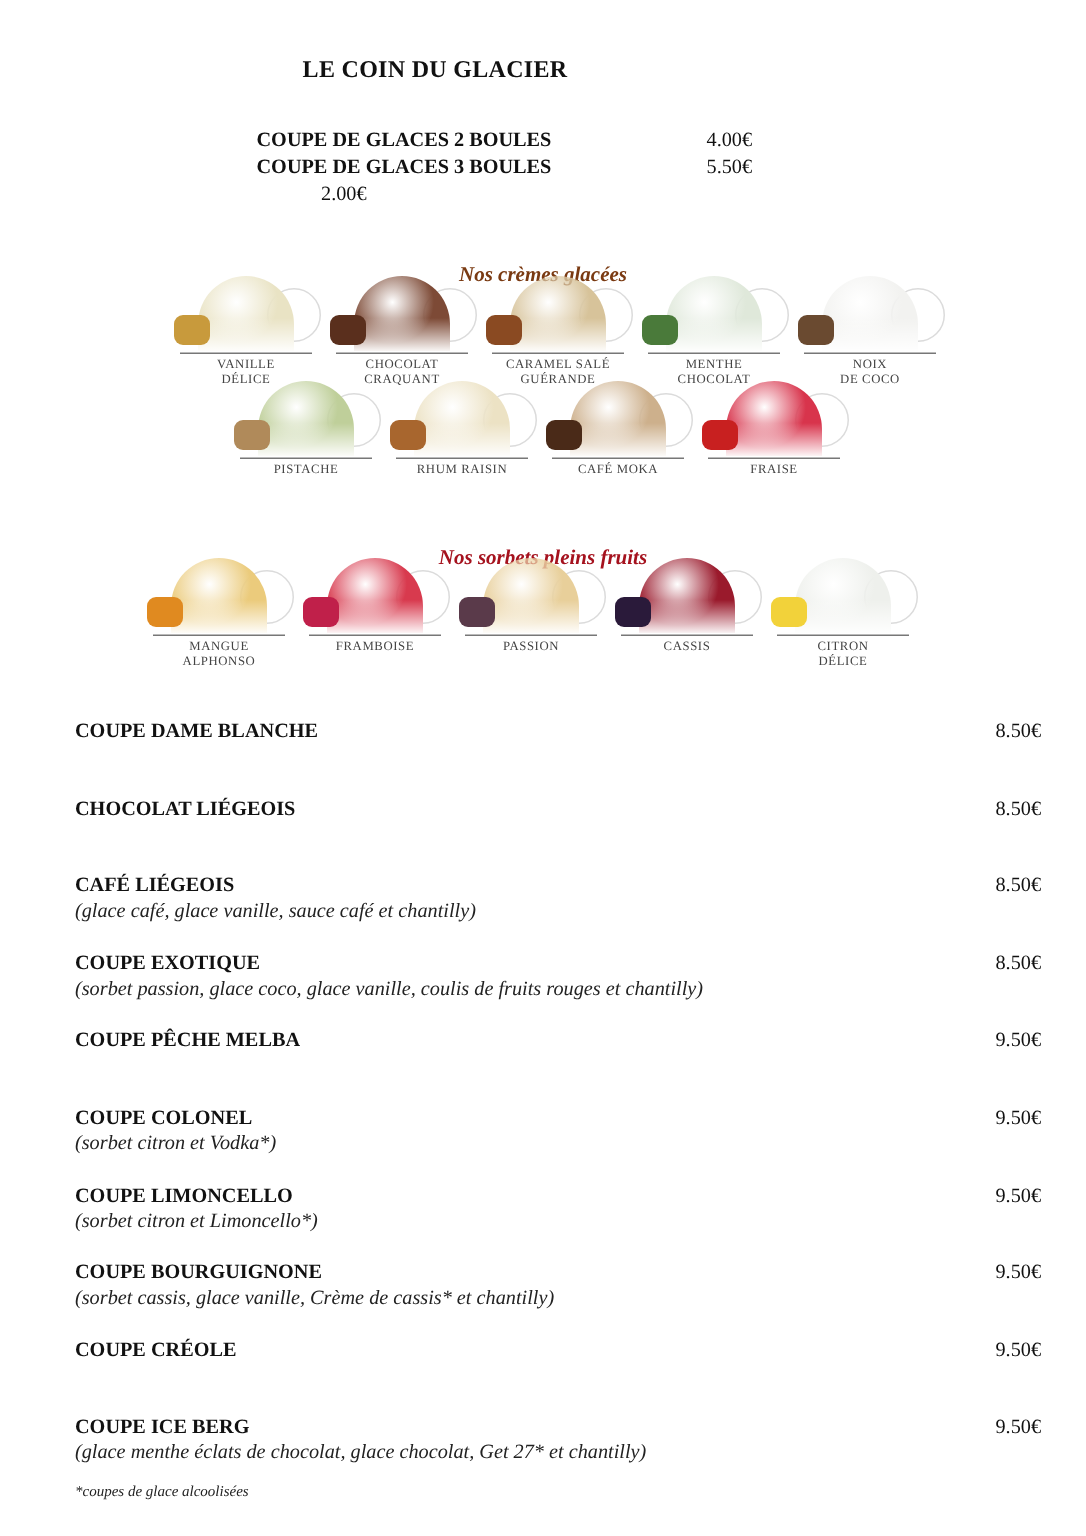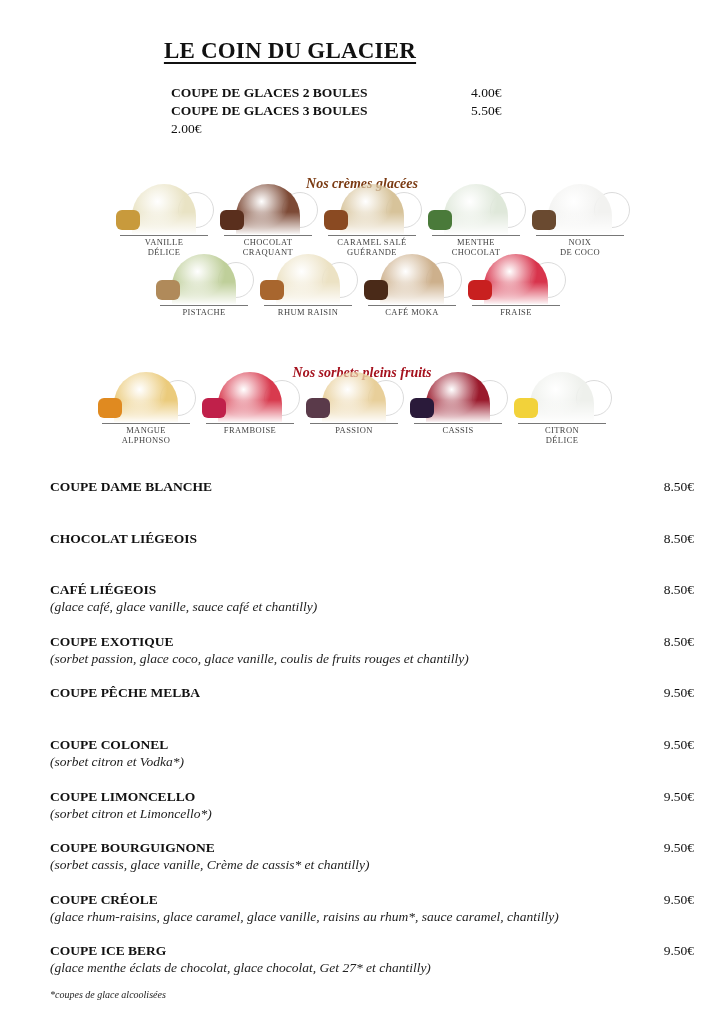"LE COIN DU GLACIER" .title { font-size: 23px -> 16px; text-decoration: underline -> none }
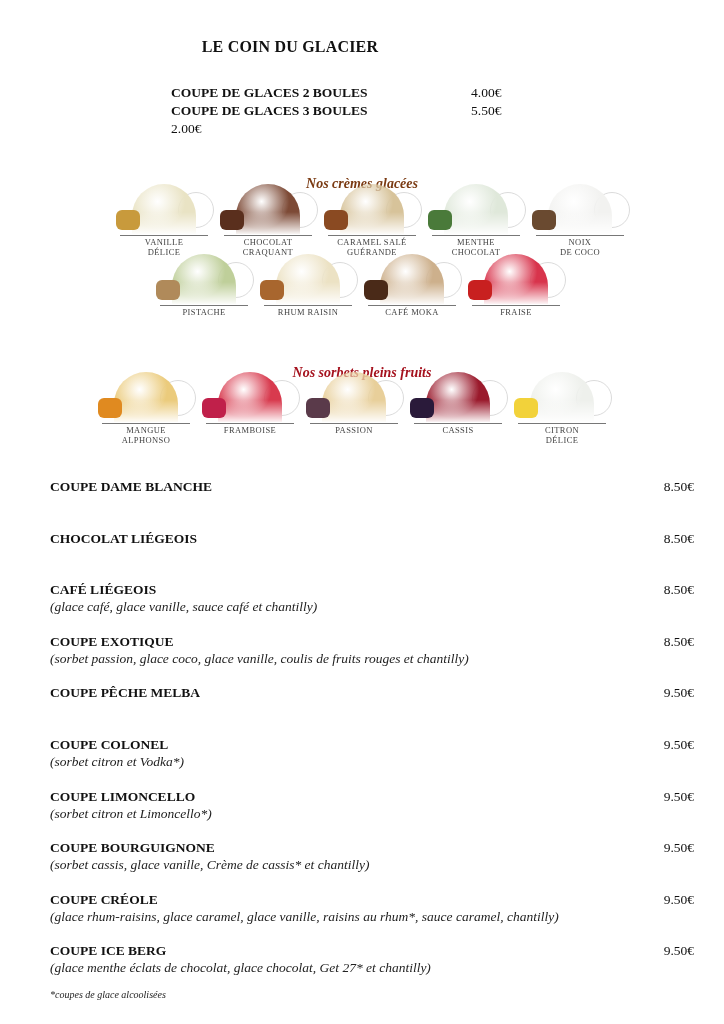"4.00€" .base .row .p { margin-left: none -> 43px }
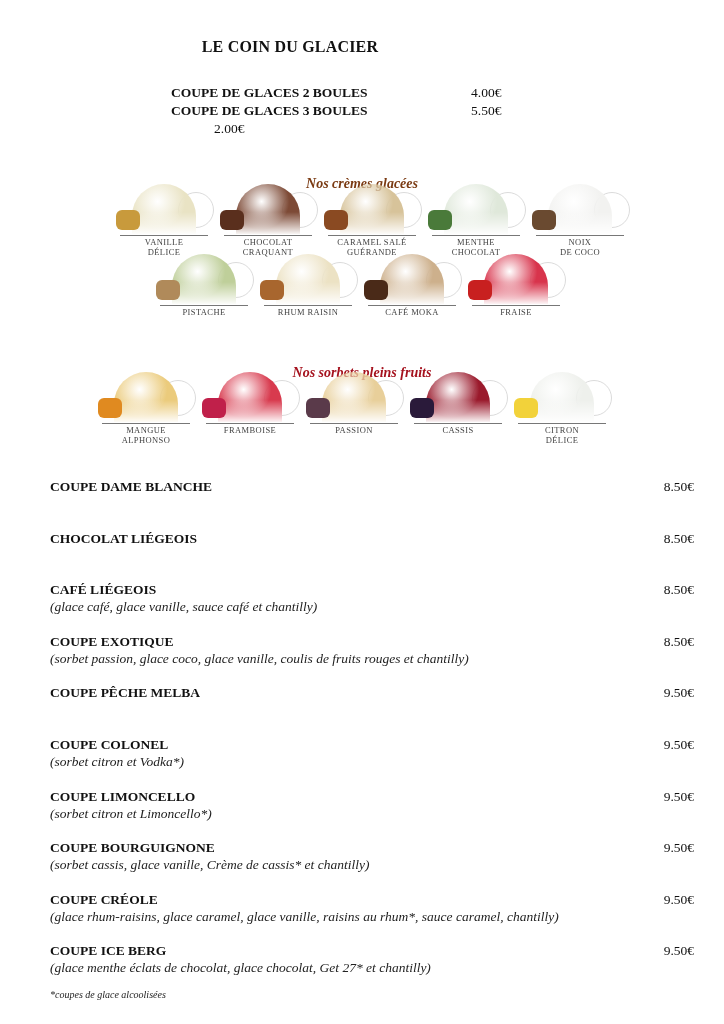"(glace rhum-raisins, glace caramel," div.d { html: <div>(glace rhum-raisins, glace caramel, glace vanille, raisins au rhum*, sauce caramel, chantilly)</div> -> none }
